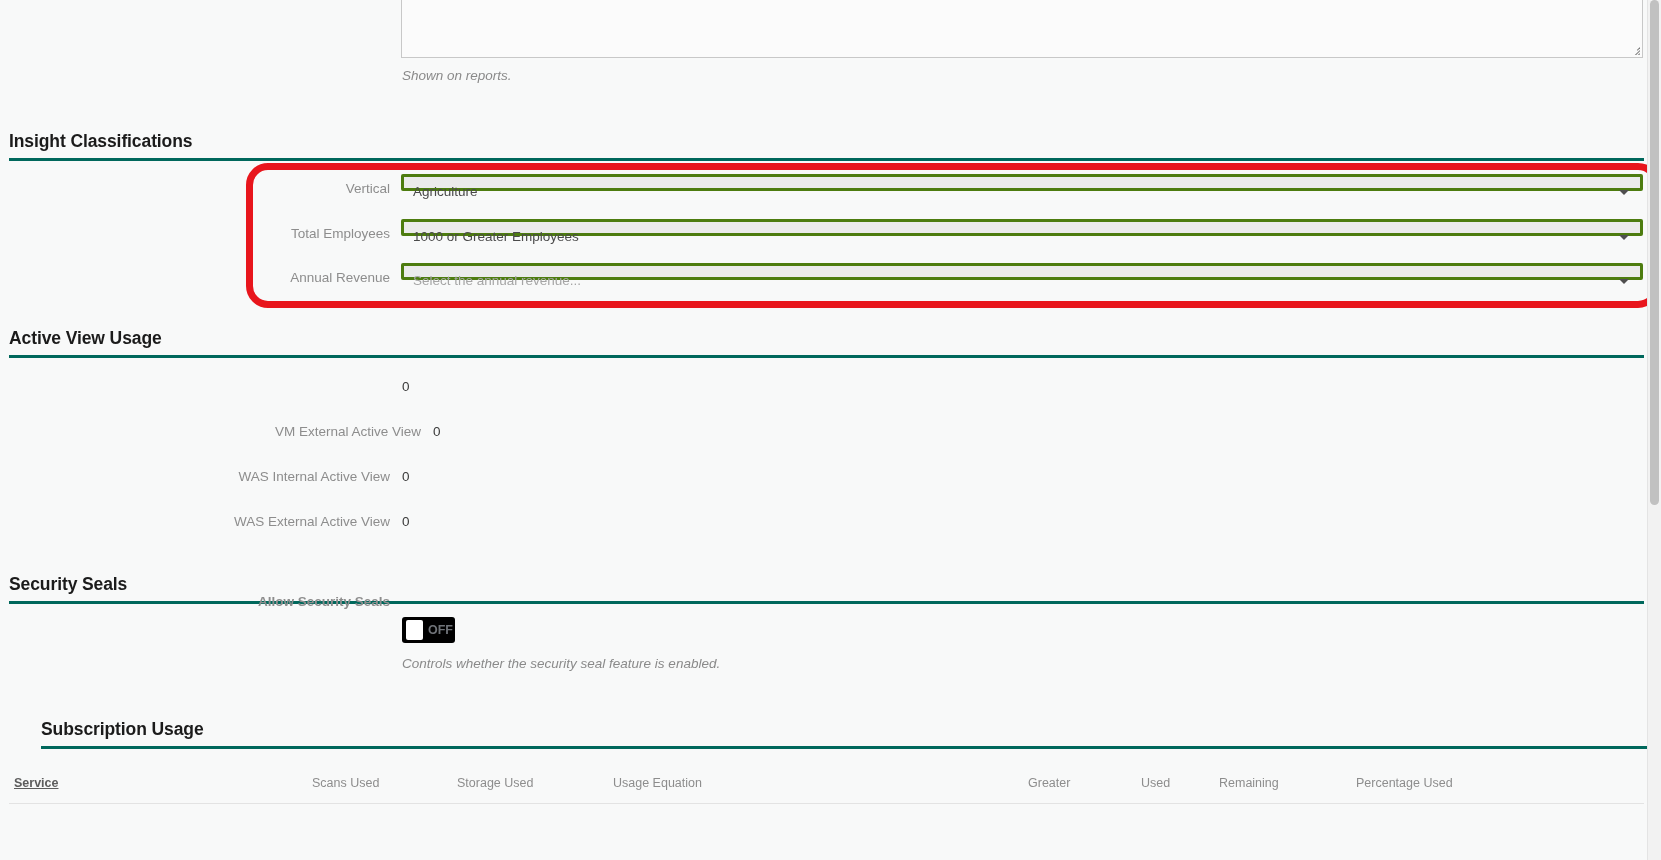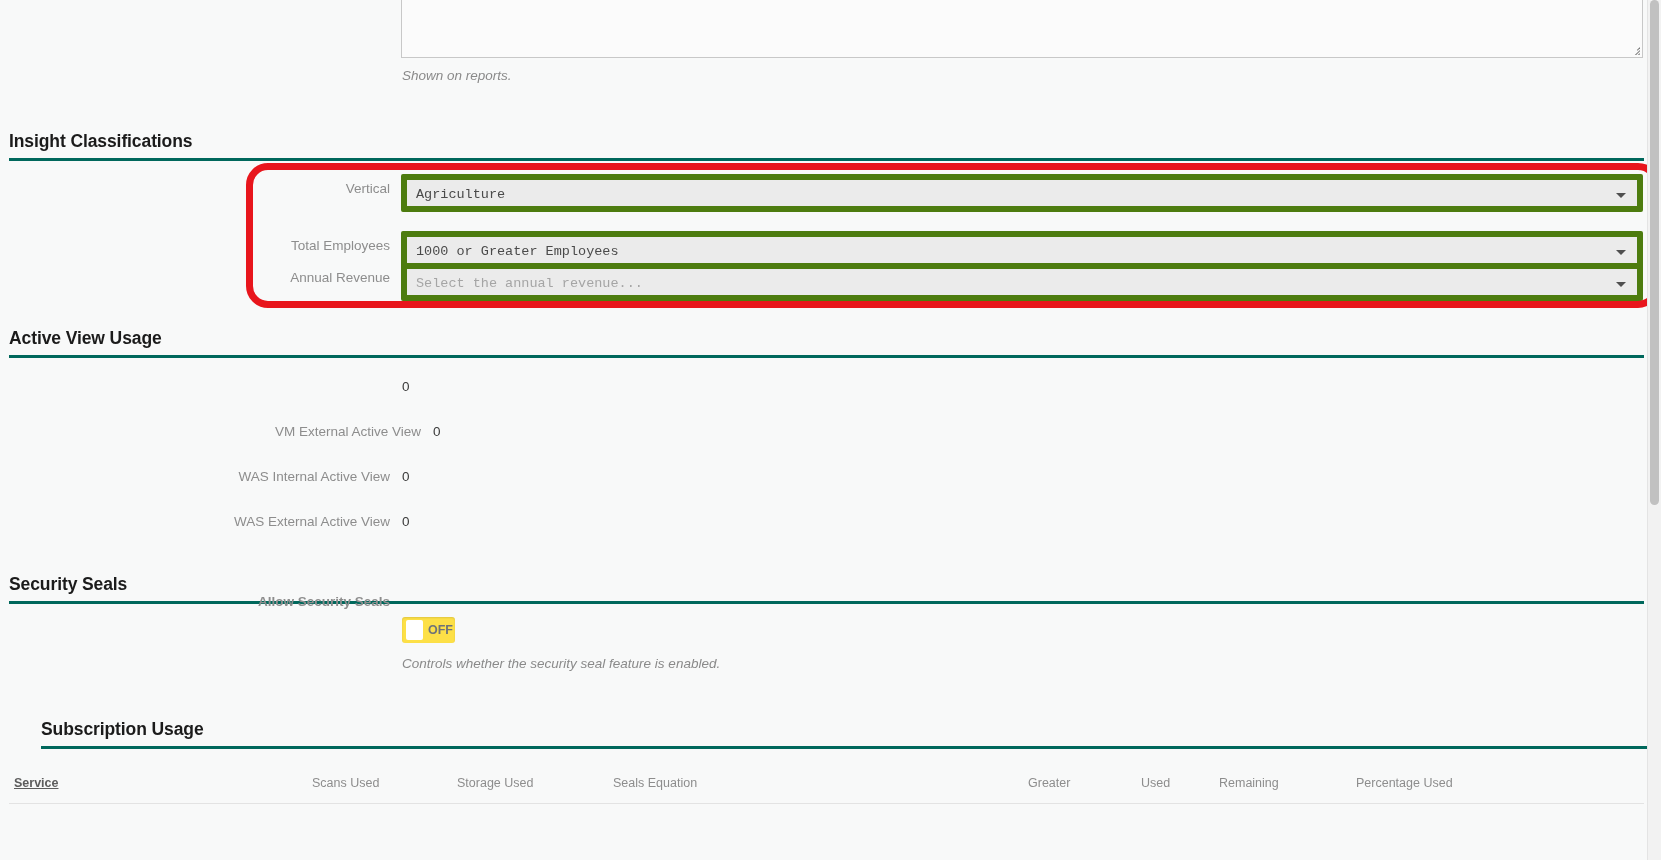"Agriculture" .select { border: 6px solid #4d7c0f -> 3px solid #4d7c0f; font-family: Liberation Mono, monospace -> none; height: 38px -> 17px }
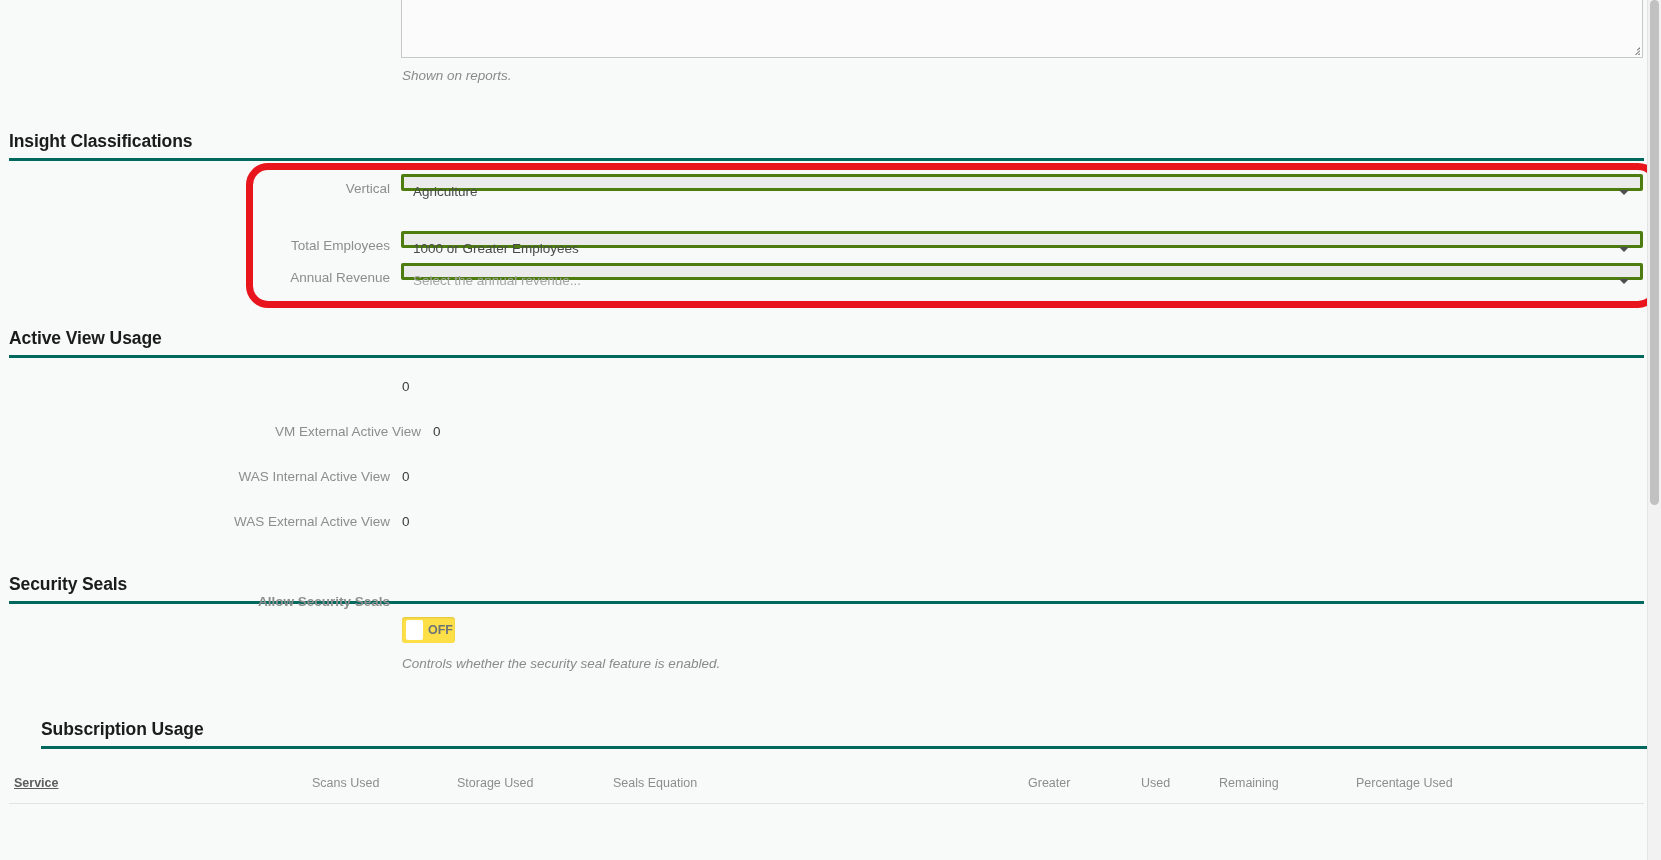"Total Employees" div.form-row { margin-top: 12px -> none }
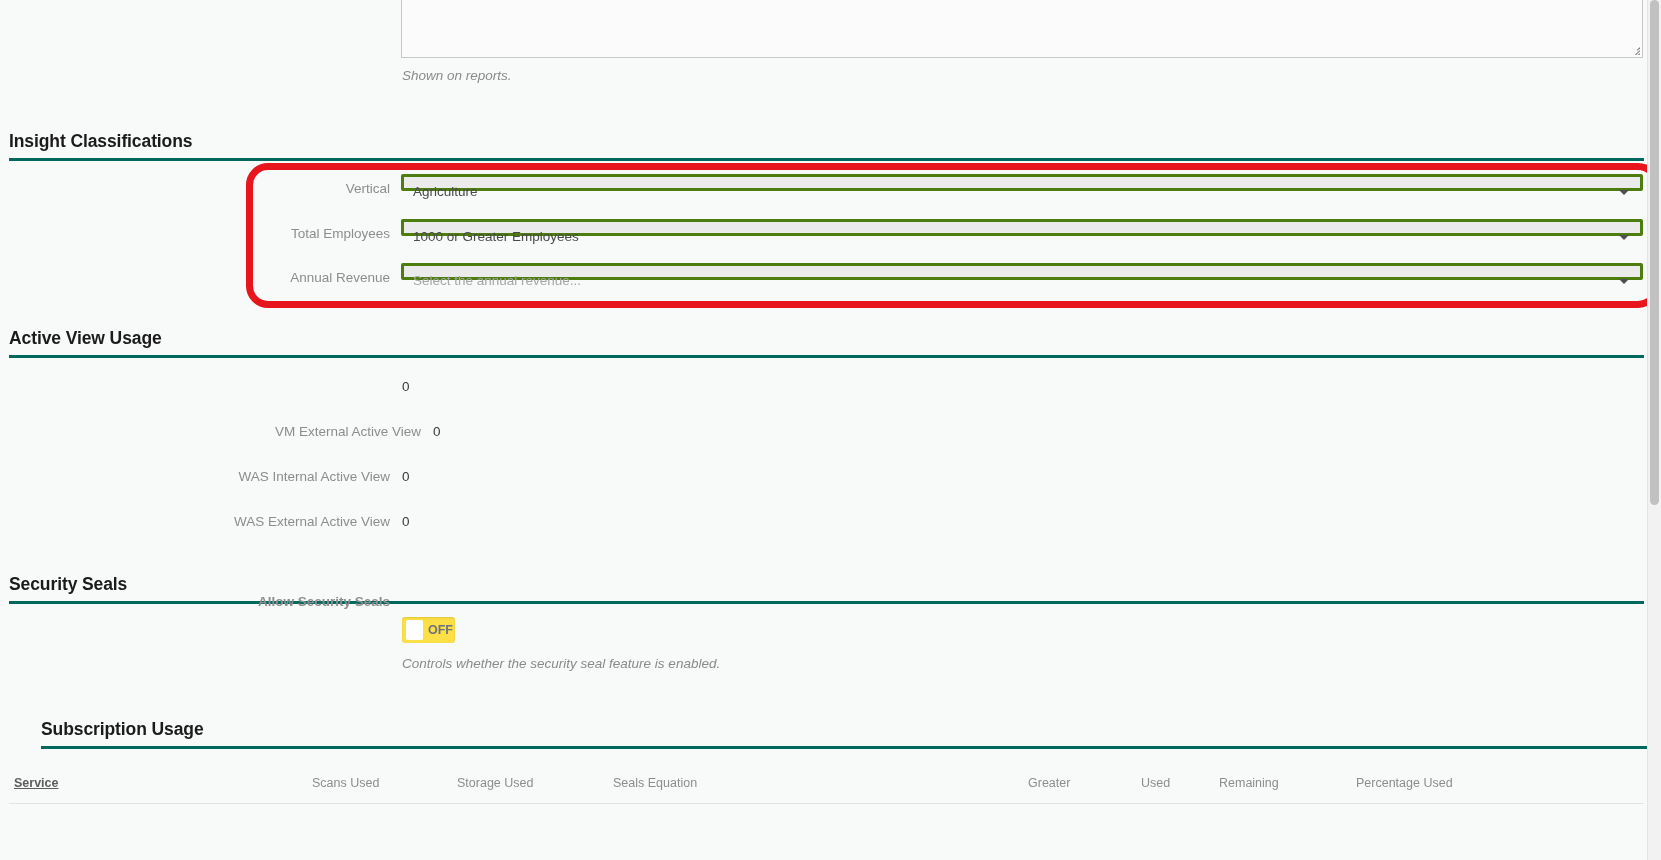"OFF" .toggle { background: #fde047 -> #000000 }
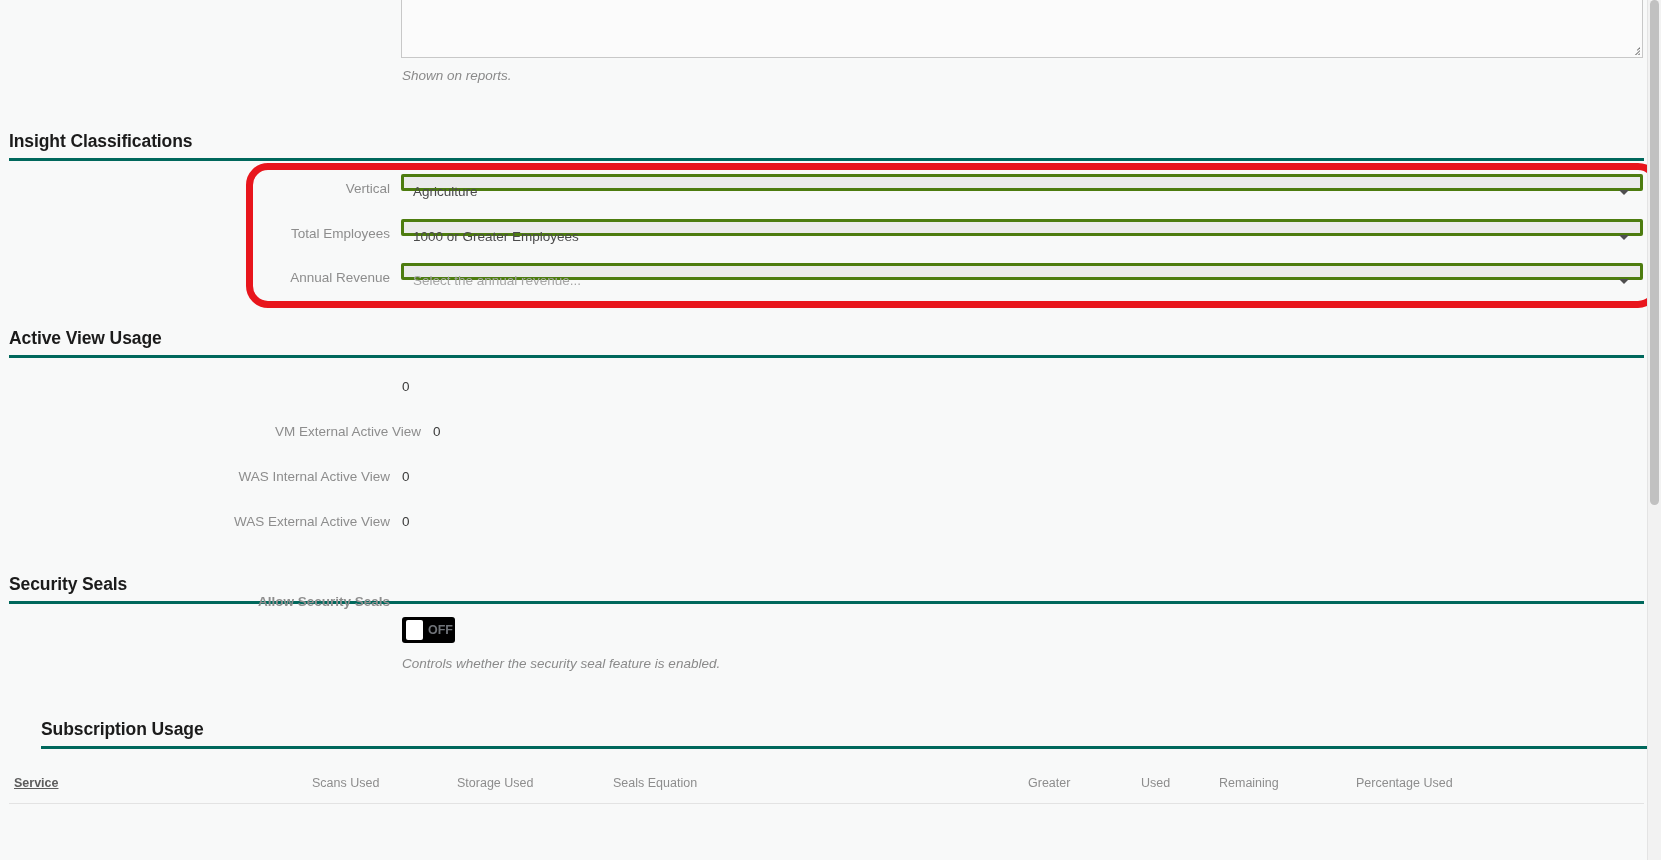"Seals Equation" div.th { text: Seals -> Usage }
